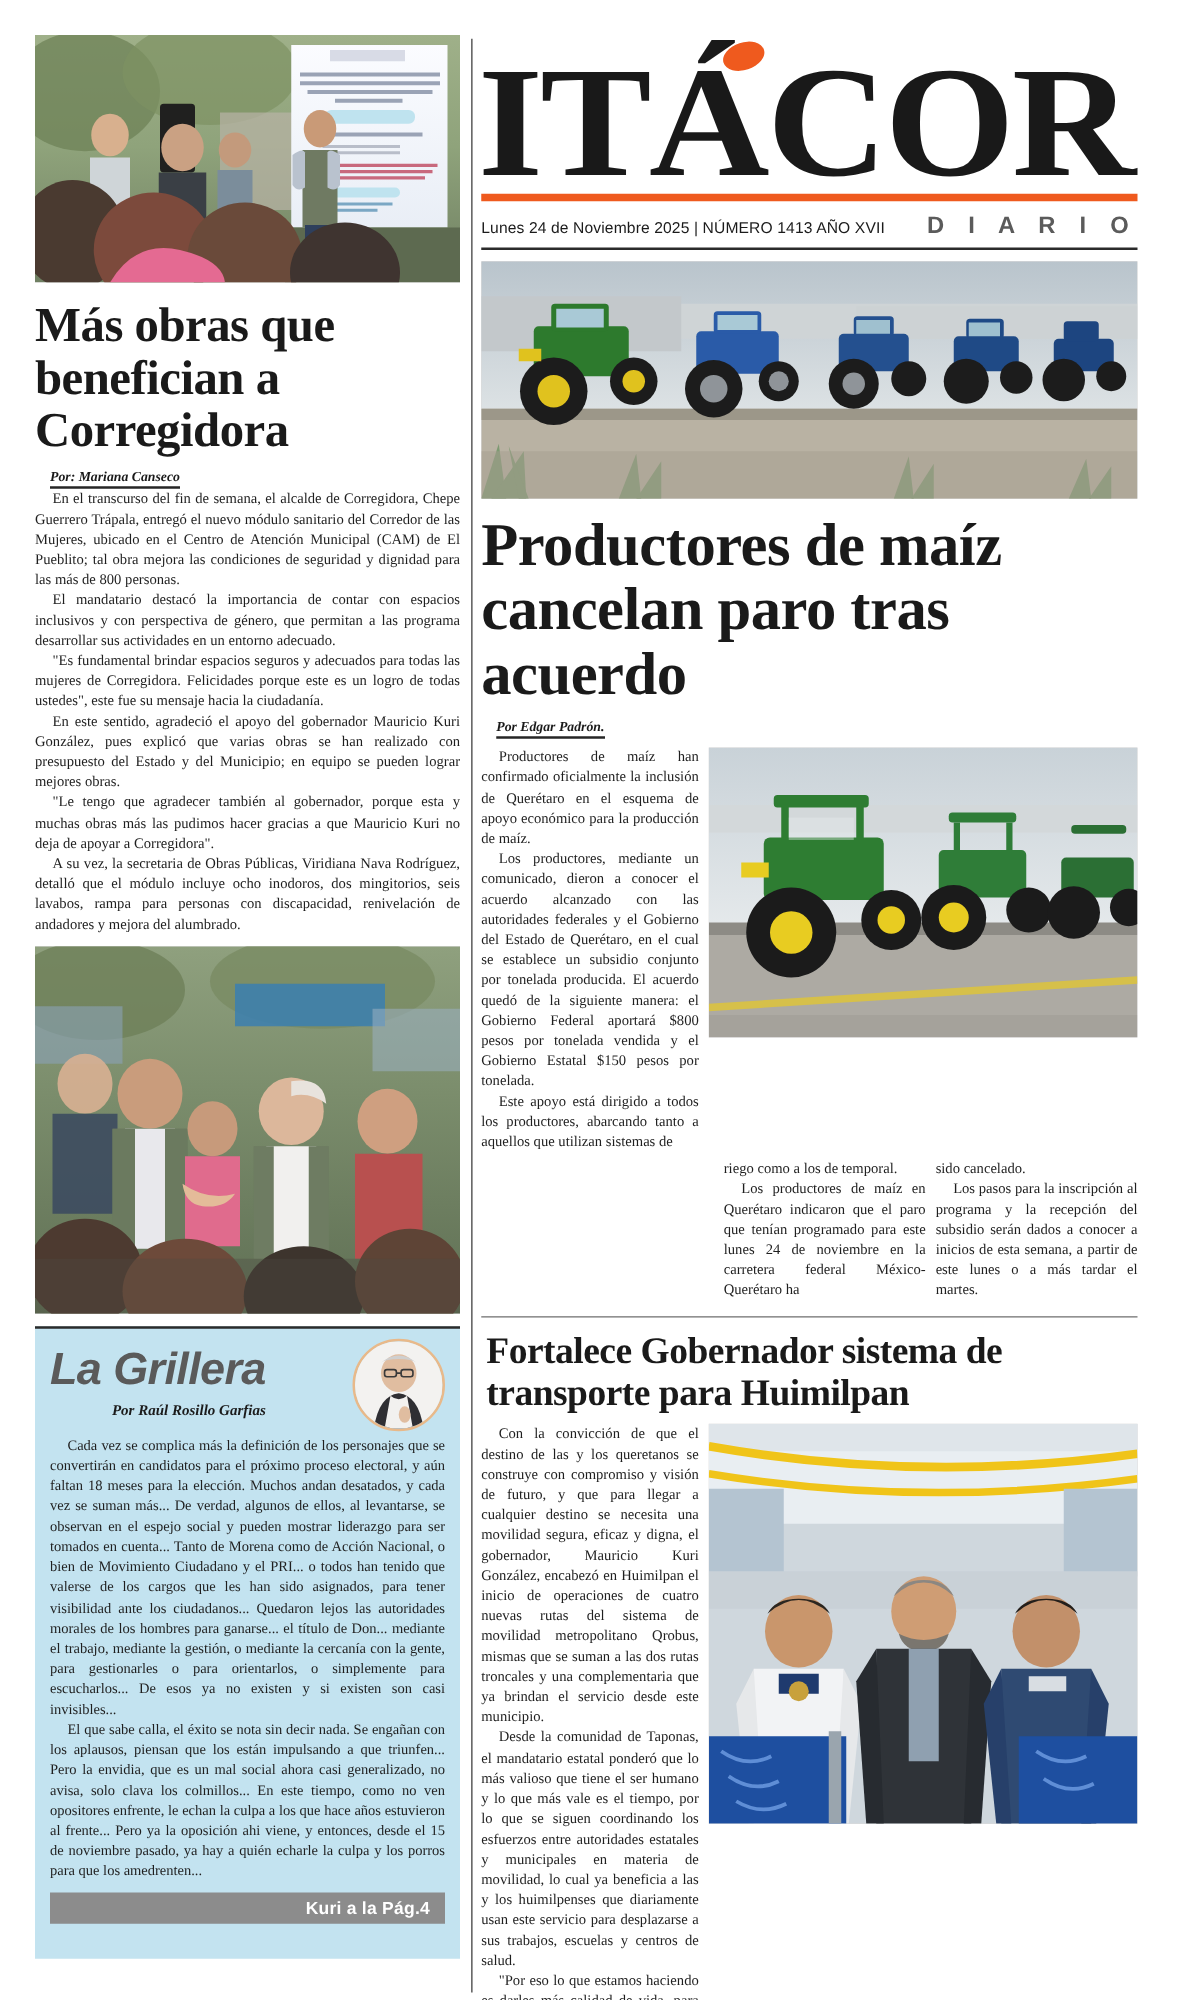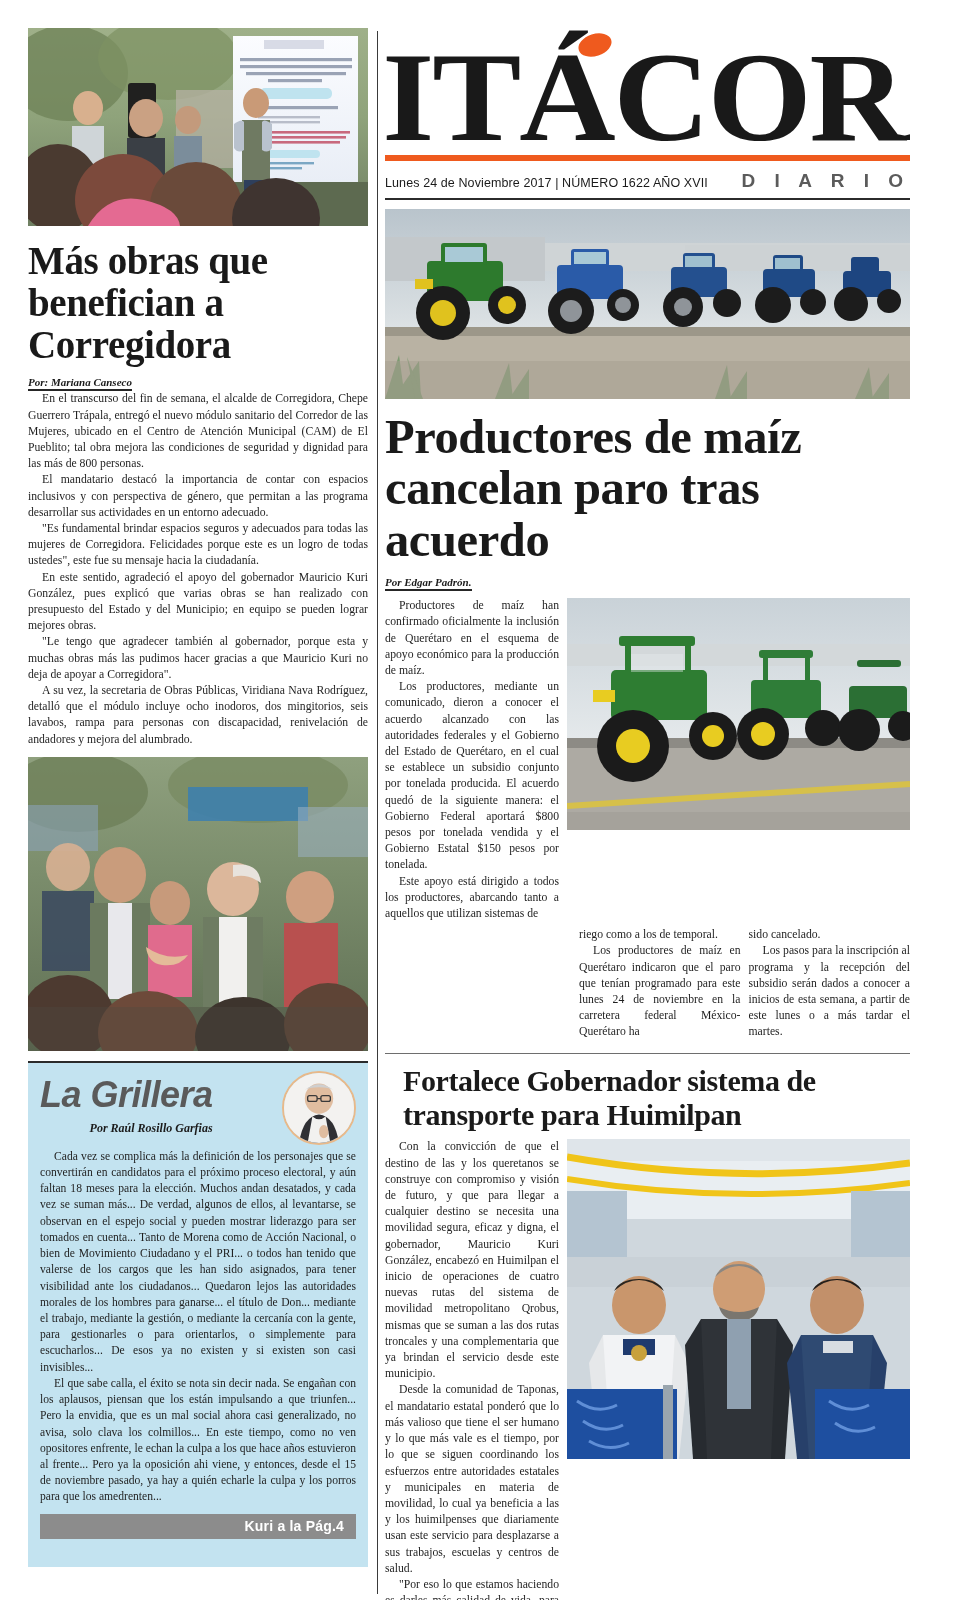"Lunes 24 de Noviembre 2017" div.mast-date { text: 2017 | NÚMERO 1622 -> 2025 | NÚMERO 1413 }
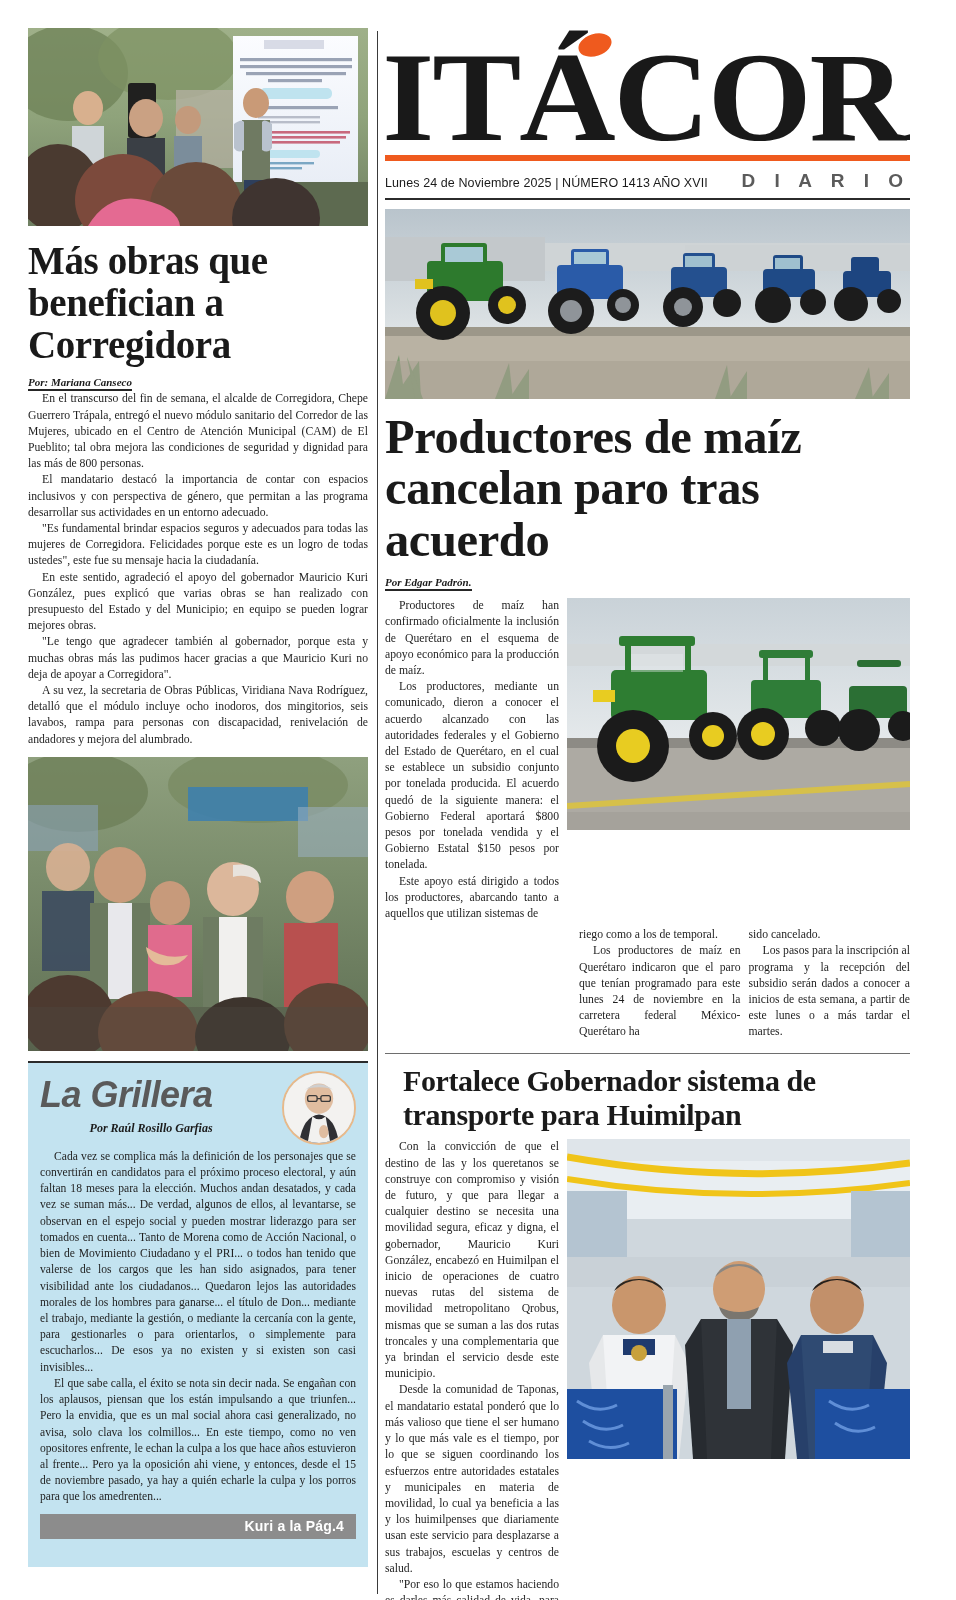"Por: Mariana Canseco" .byline { margin: 10px 0 0 0 -> 10px 0 0 12px }
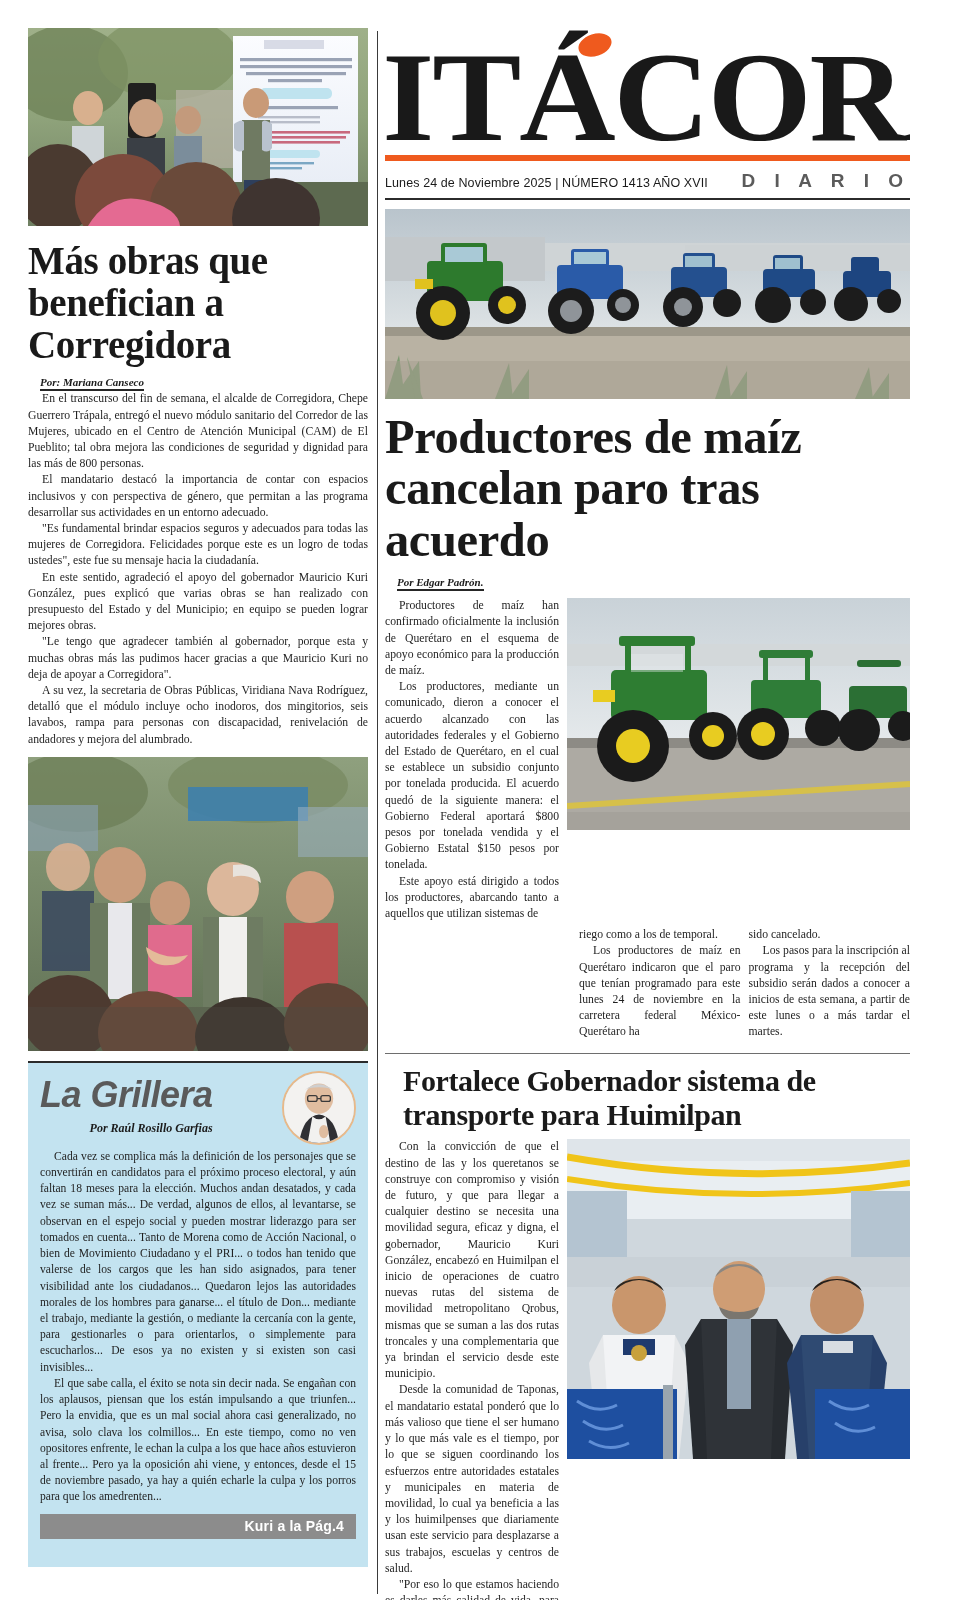"Fortalece Gobernador sistema de" .hl-third { margin: 10px 0 0 18px -> 10px 0 0 4px }
